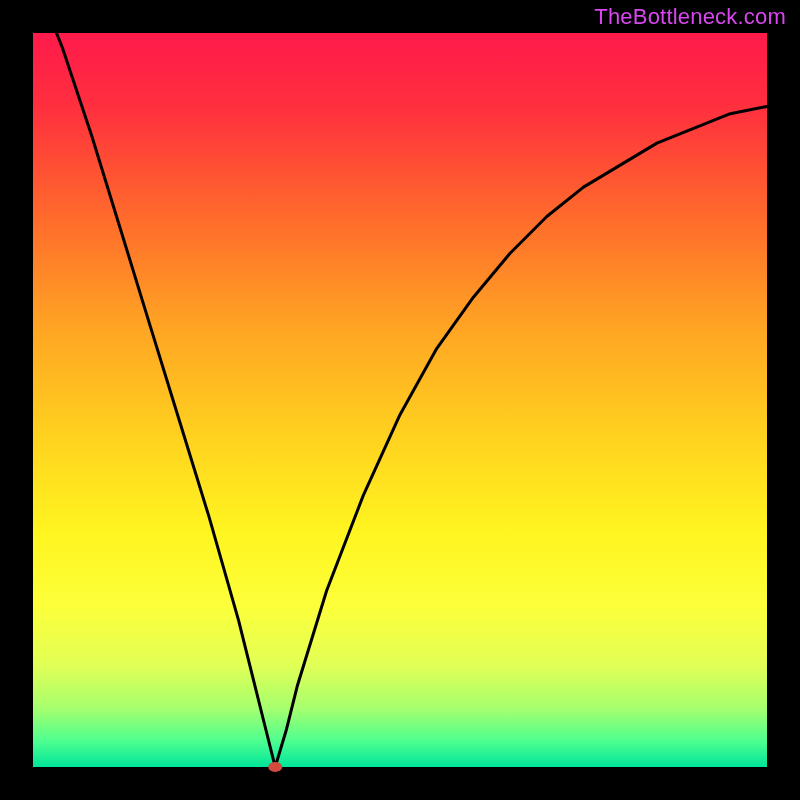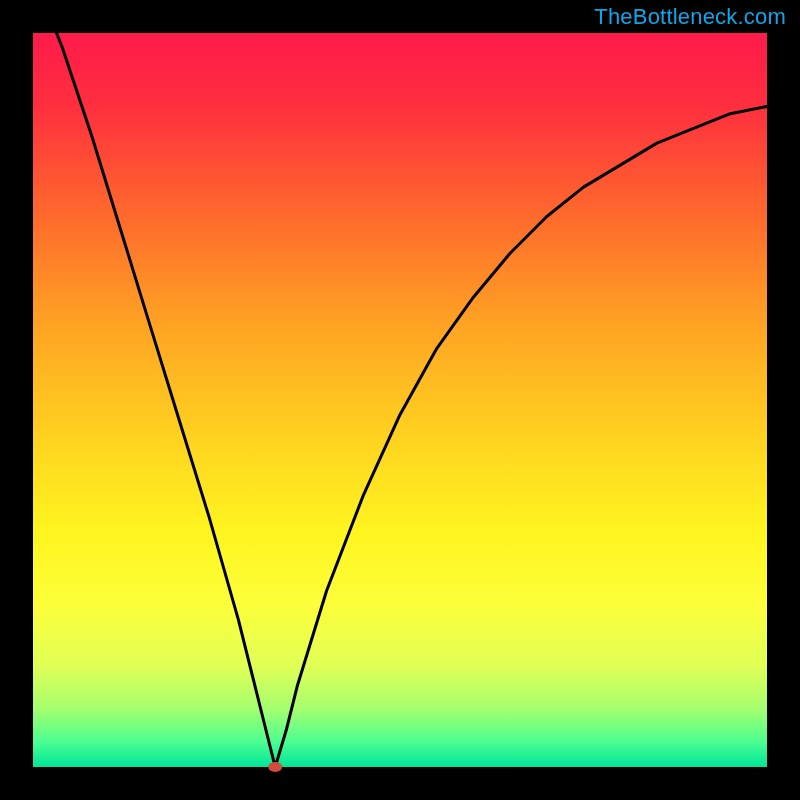"TheBottleneck.com" .watermark { color: #0ea5e9 -> #d946ef }
